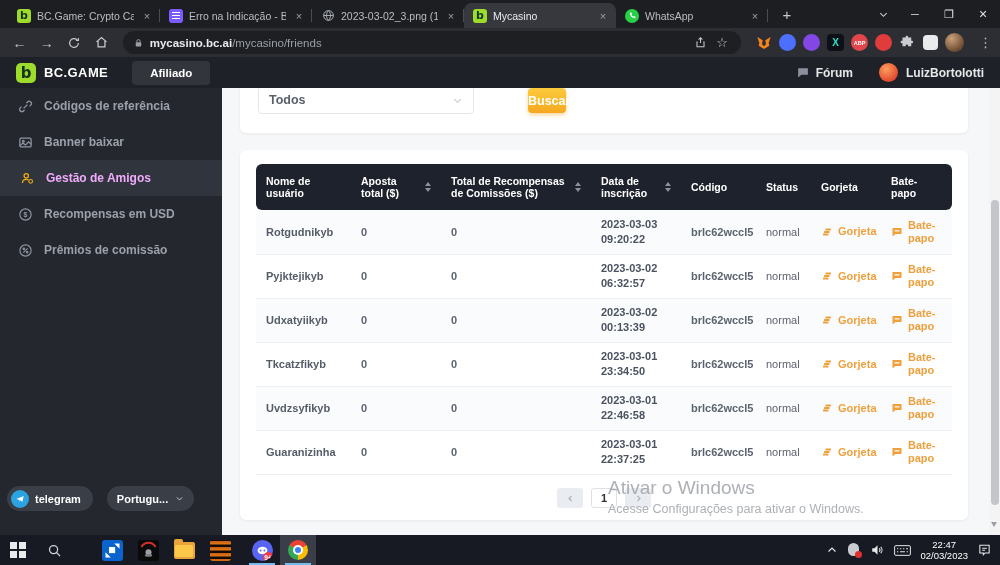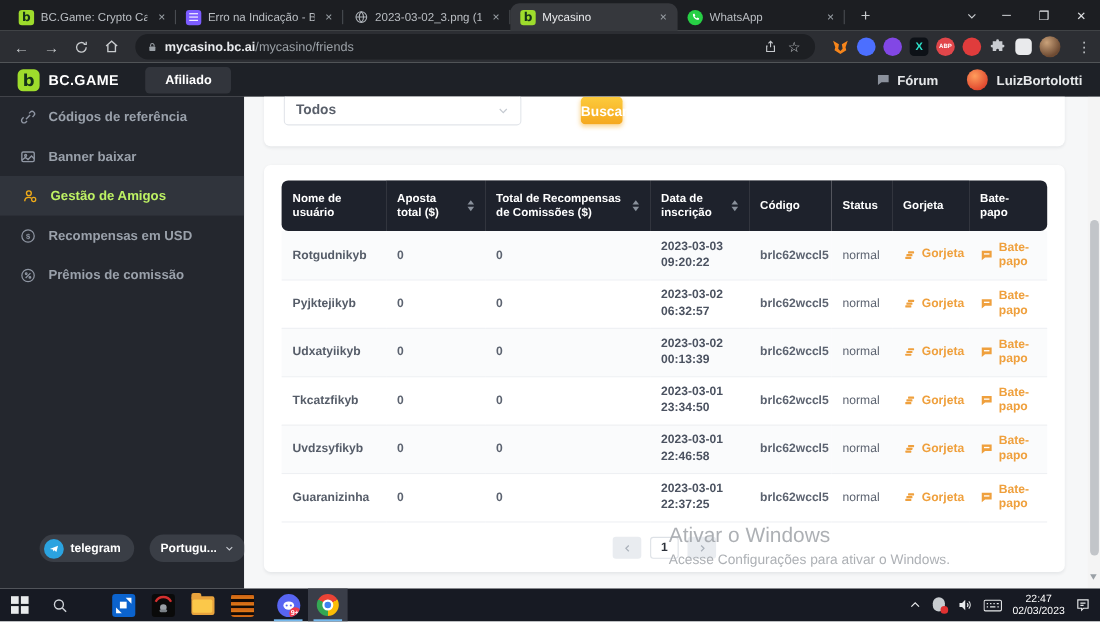"Gestão de Amigos" .sitem.active { color: #bef264 -> #f0abfc }
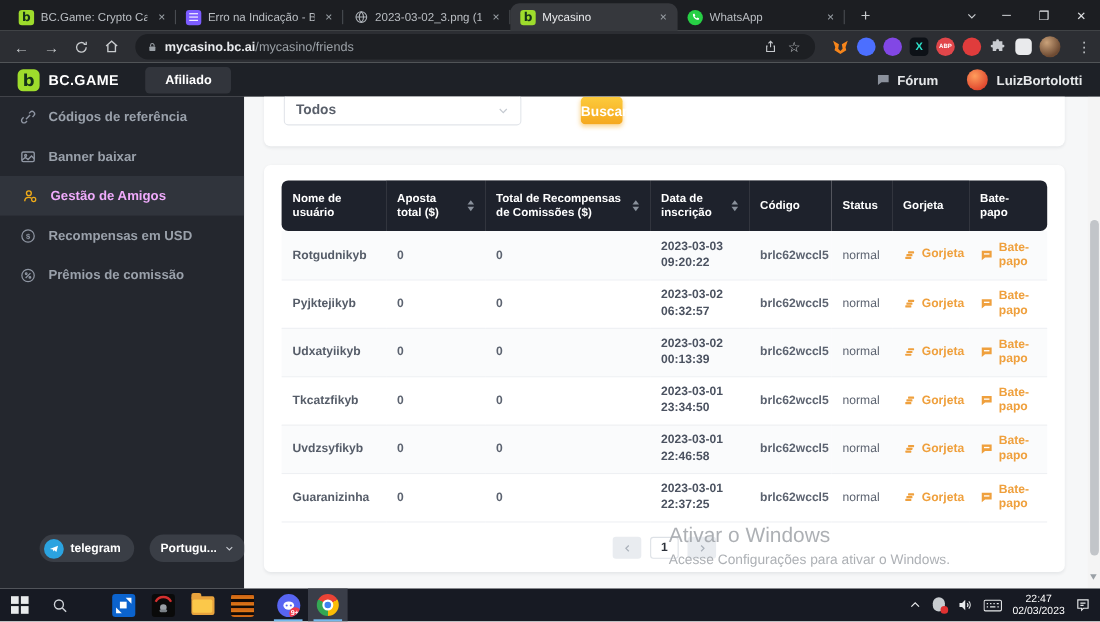"telegram" .sidebar-bottom { left: 36px -> 7px }
